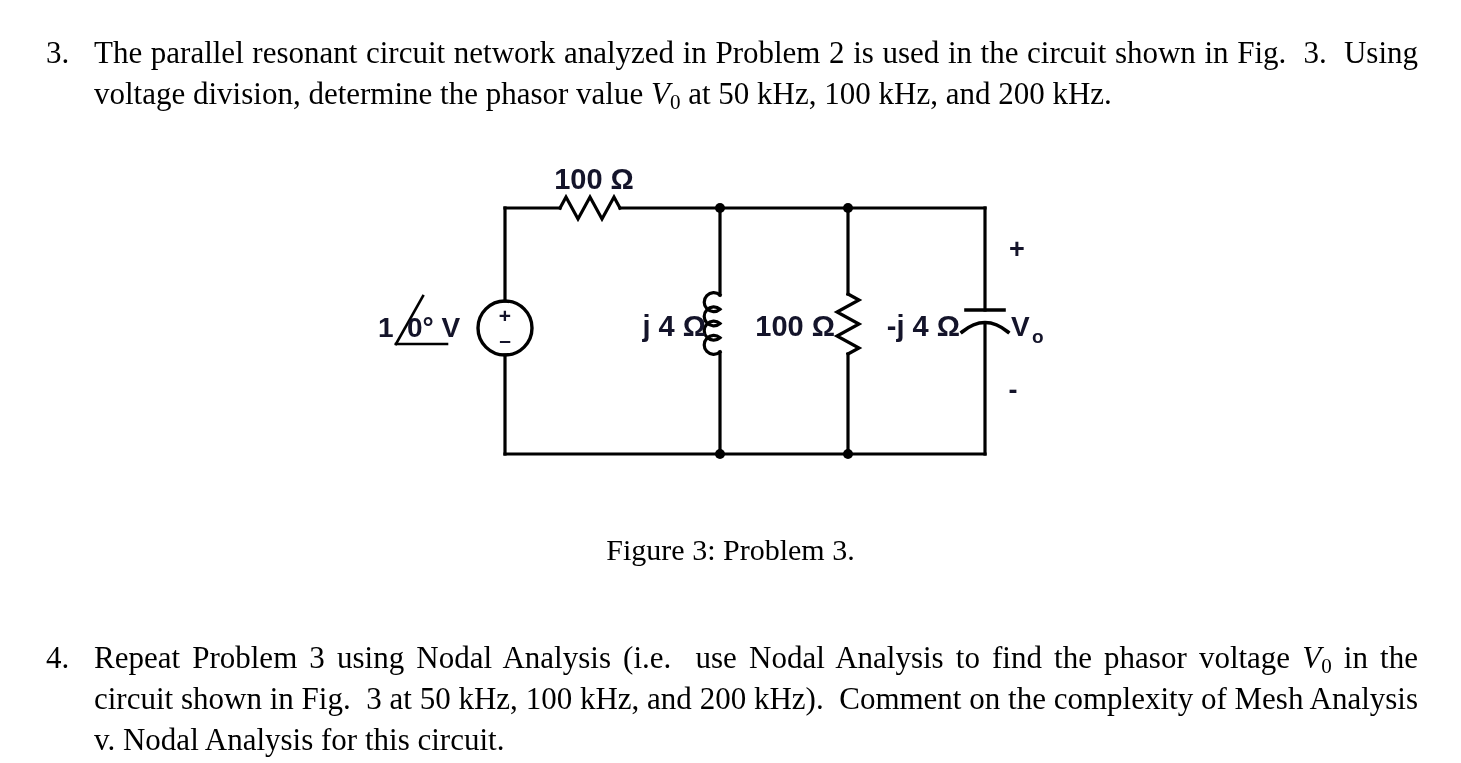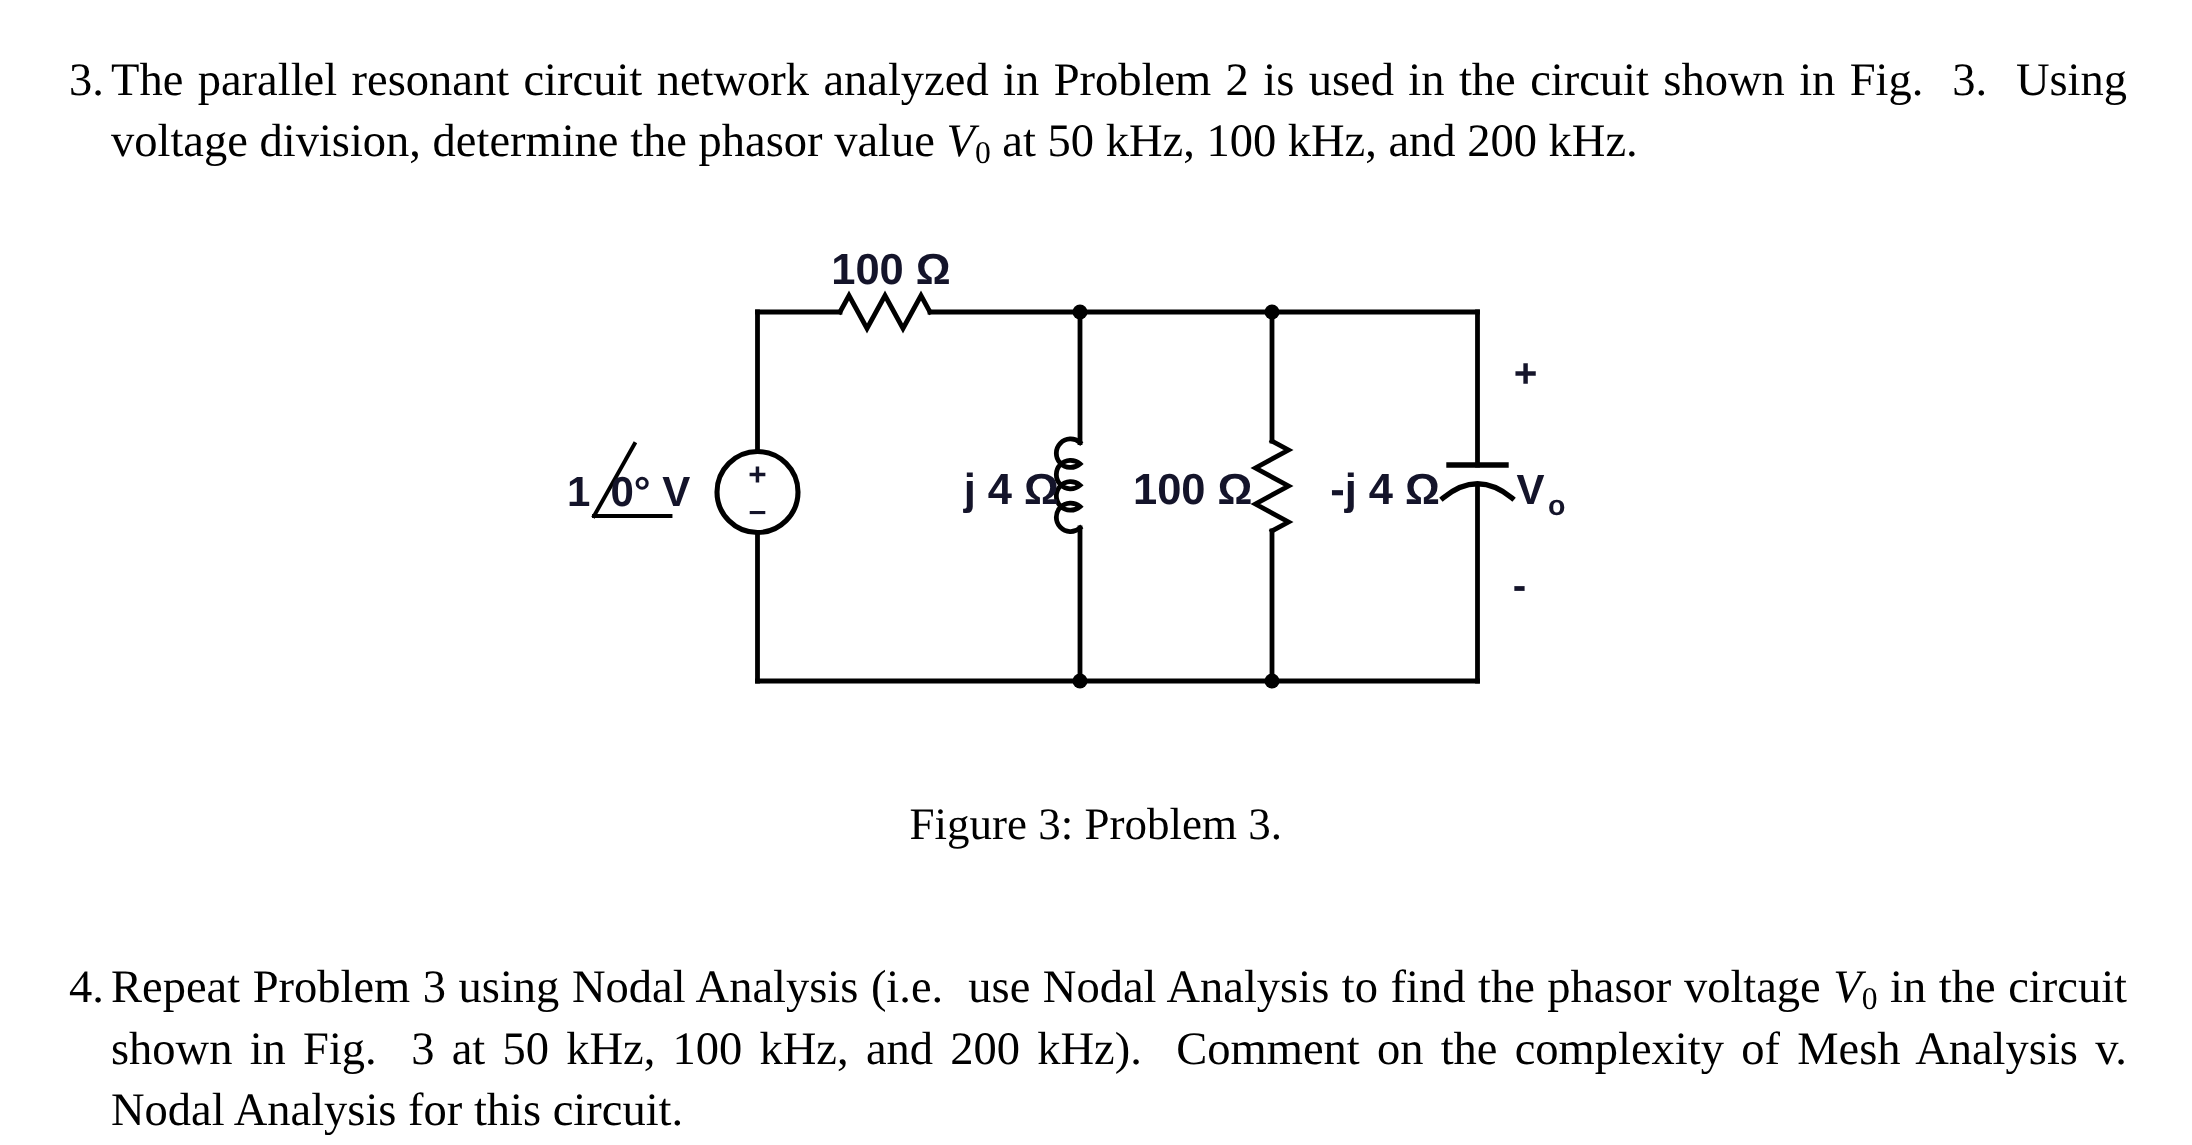"The parallel resonant circuit network" .ptext { margin-left: 28px -> 48px }
